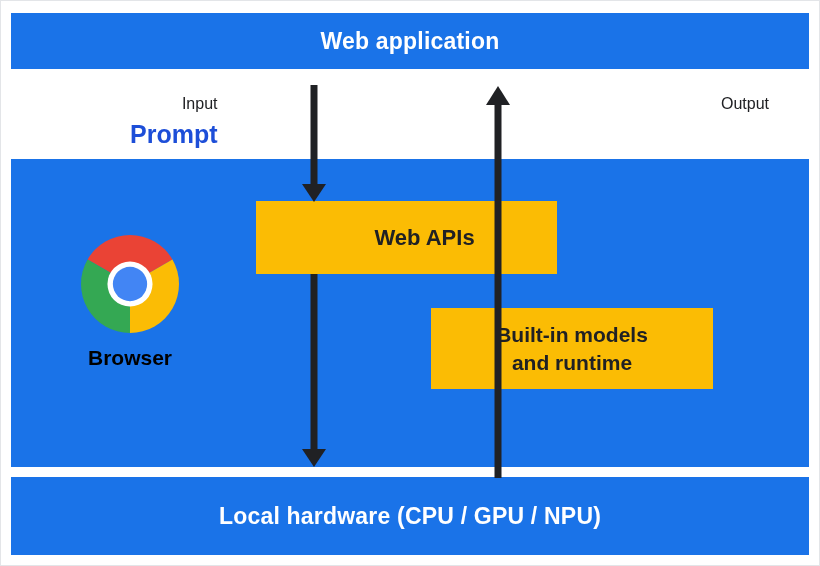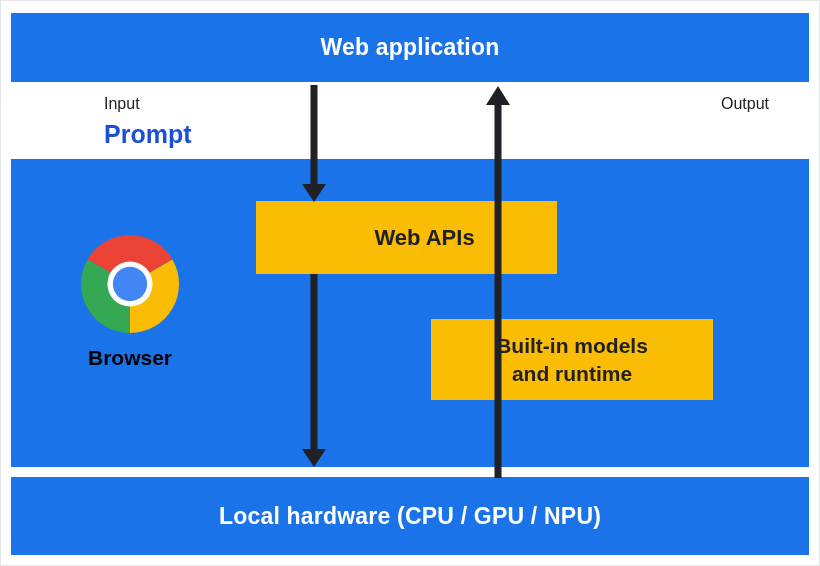"Web application" .top-bar { height: 69px -> 56px }
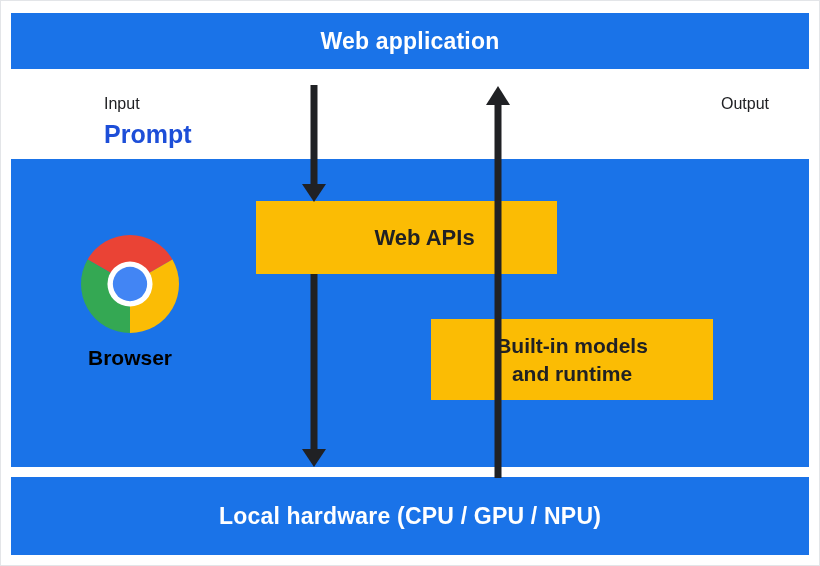"Input" .io-label.left { left: 103px -> 129px; text-align: left -> right }
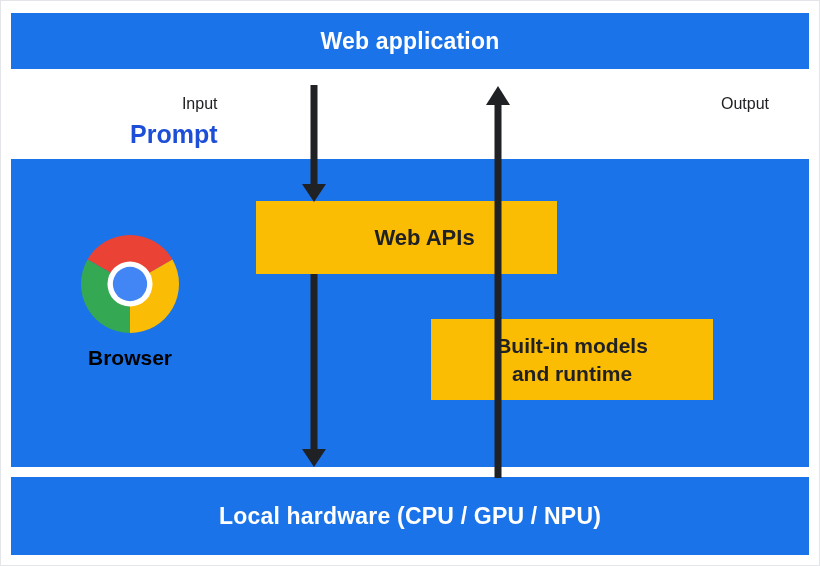"Built-in models" .builtin { top: 160px -> 149px }
